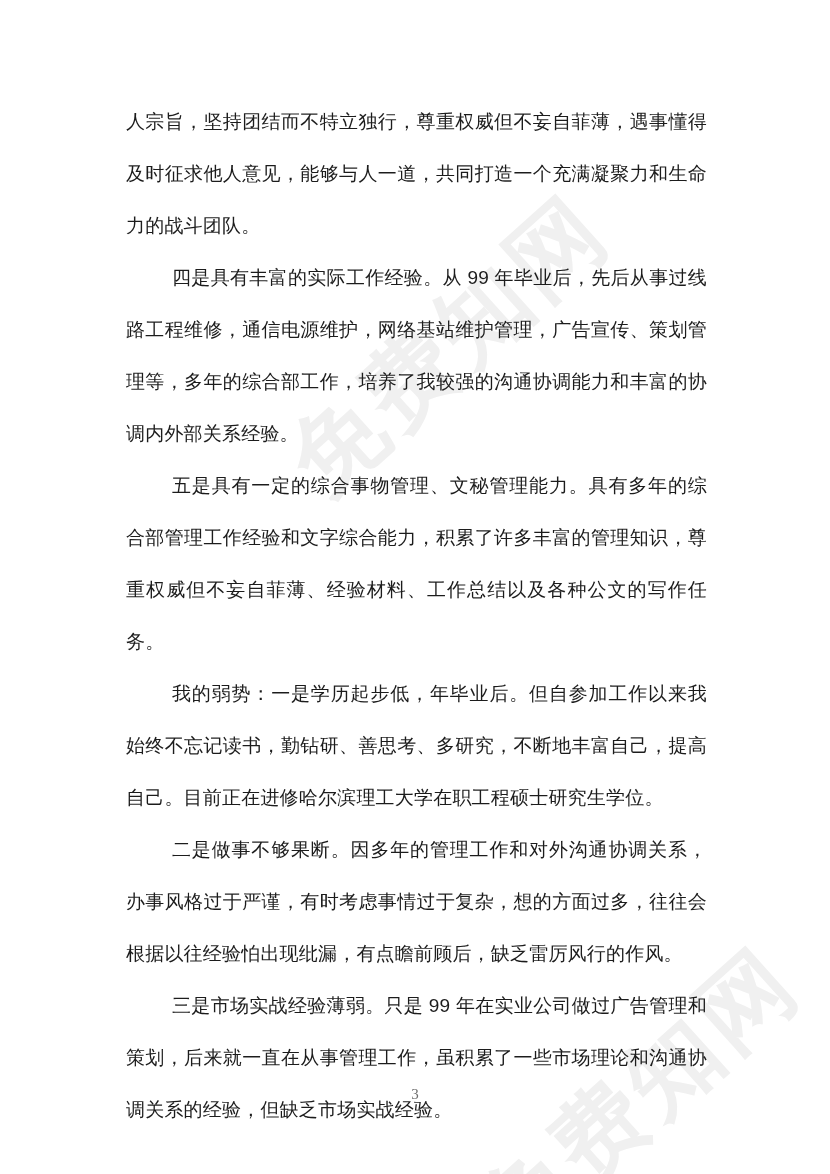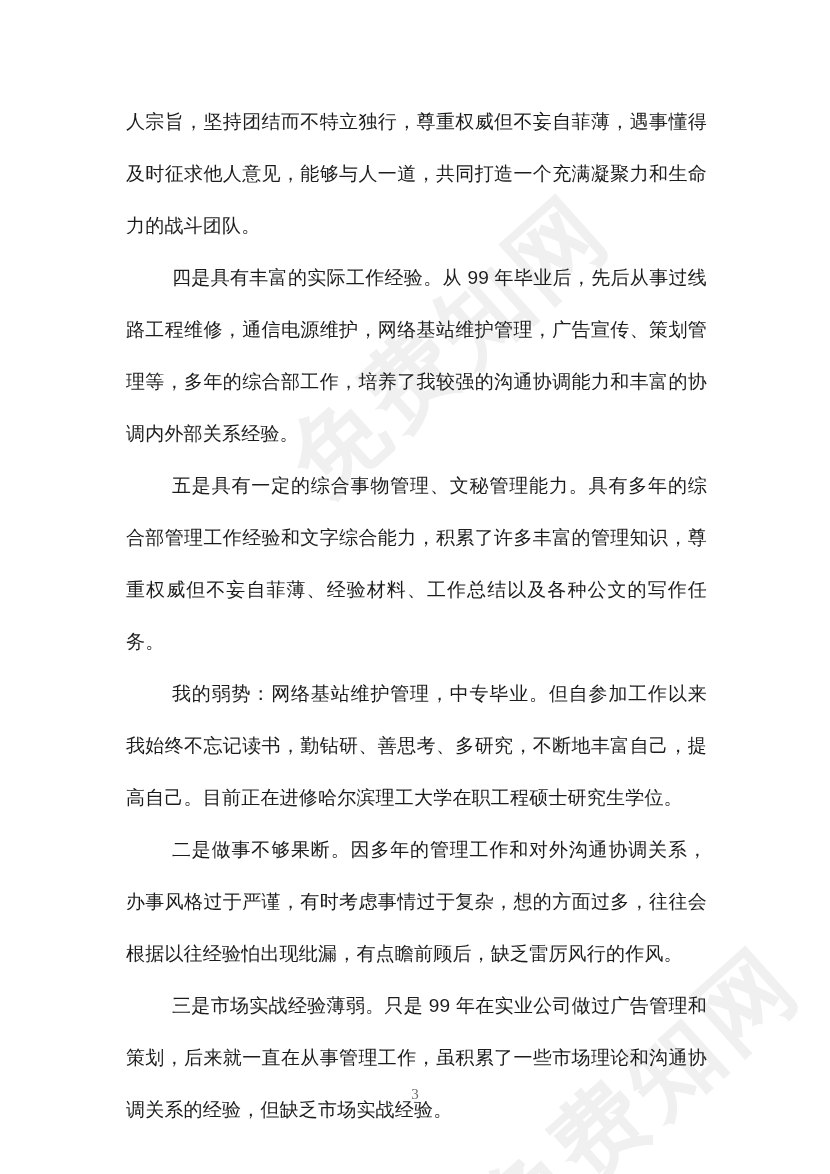"我的弱势：网络基站维护管理，中专毕业。但自参加工作以来我始终不忘记读书，勤钻研、" p.para { text: 网络基站维护管理，中专毕业 -> 一是学历起步低，年毕业后 }
